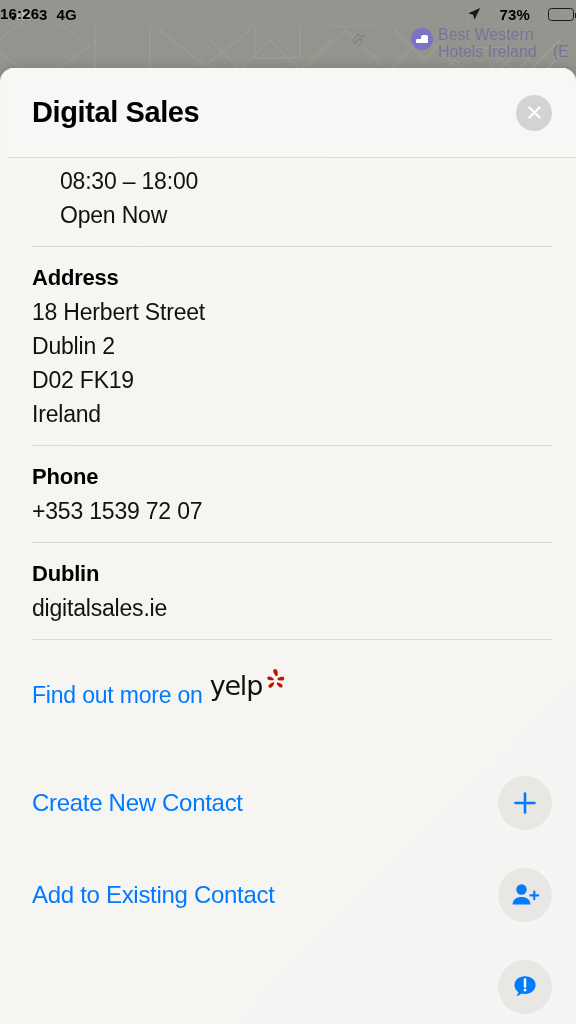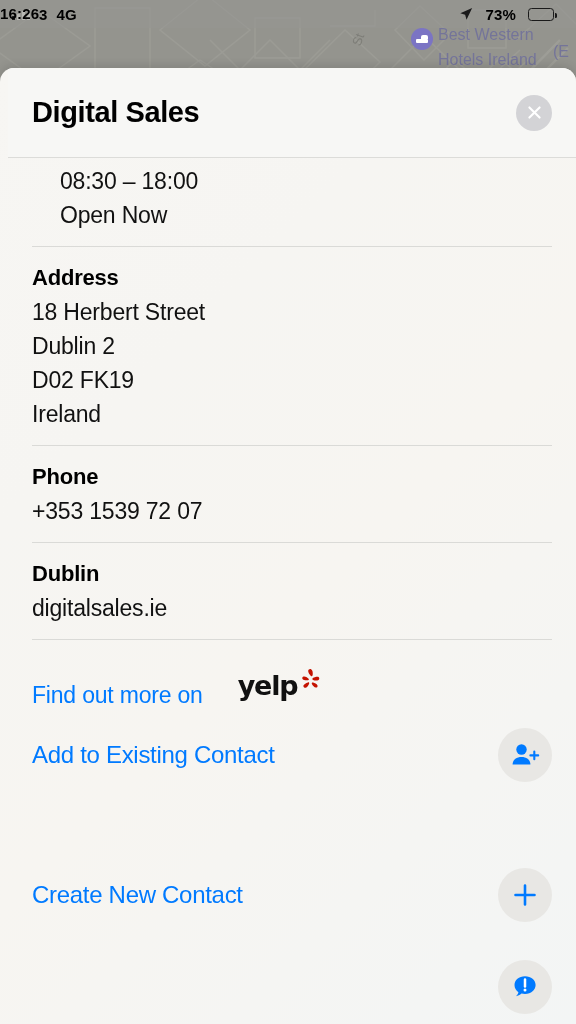"73%" .sb-right { gap: 12px -> 18px; padding-right: 22px -> 2px }
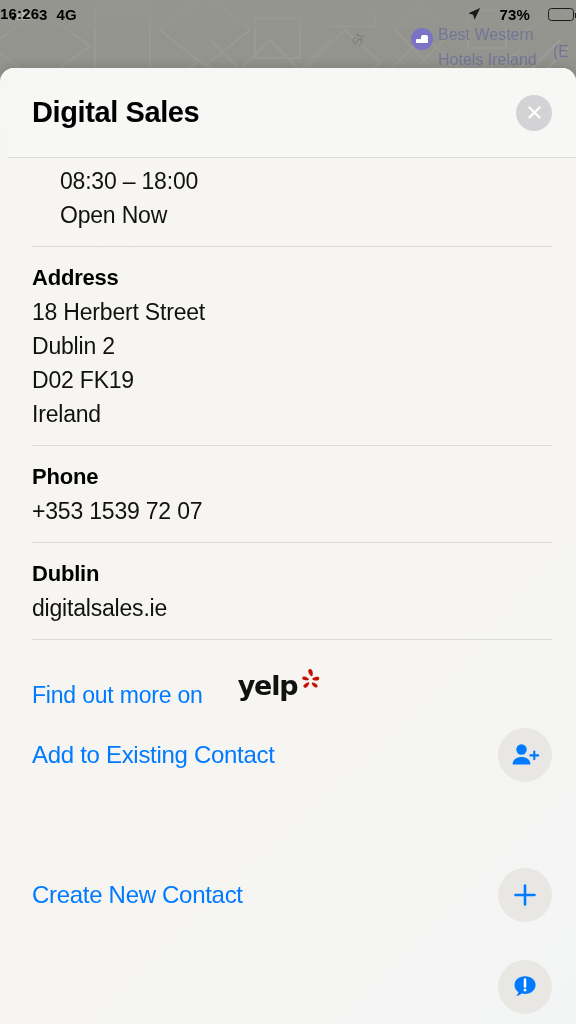"Hotels Ireland" div.maplabel { top: 50px -> 42px }
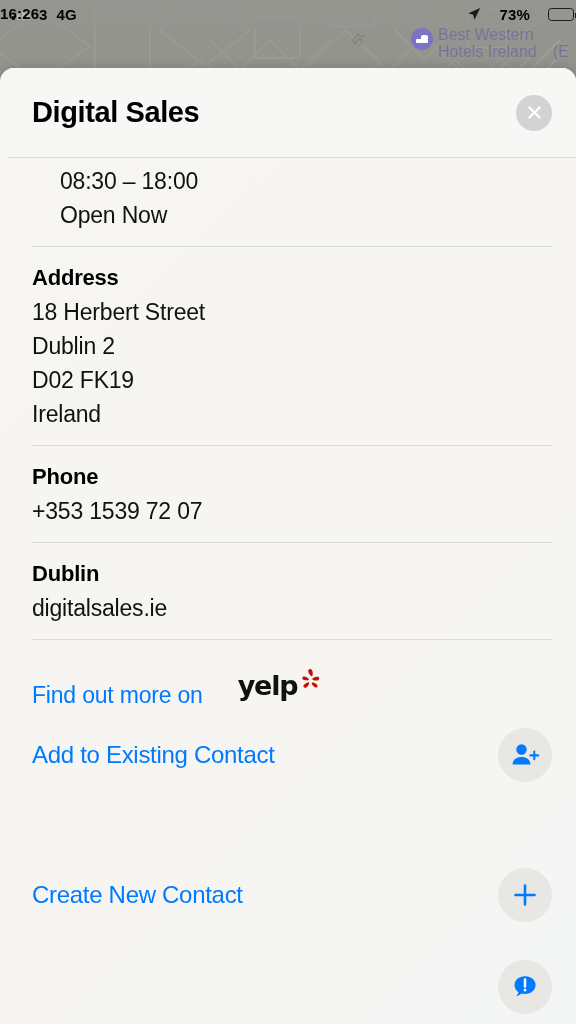"yelp" #yelpword { font-weight: 700 -> 400; margin-left: 28px -> none }
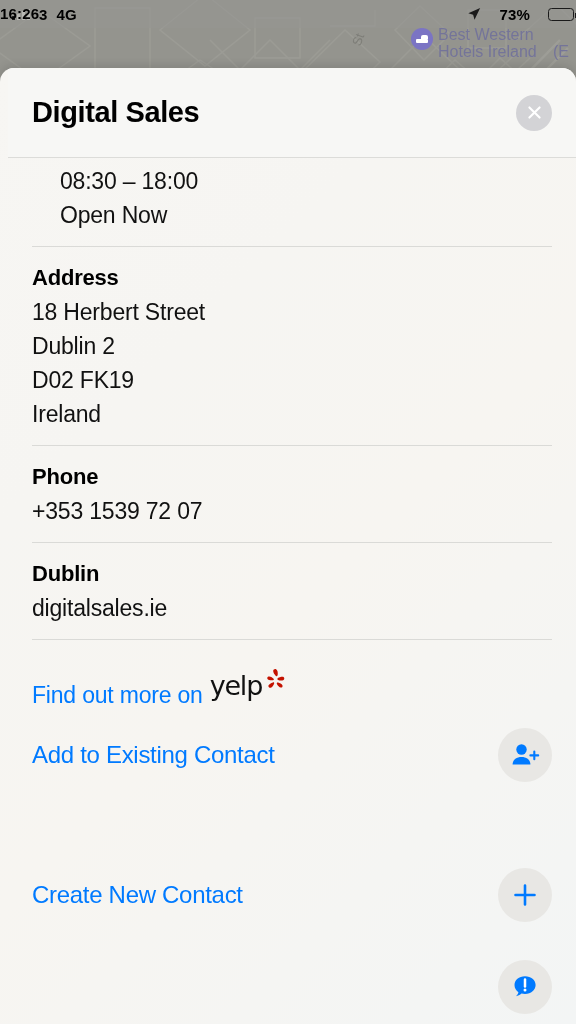"Add to Existing Contact" div.action { order: before "Create New Contact" -> after "Create New Contact" }
